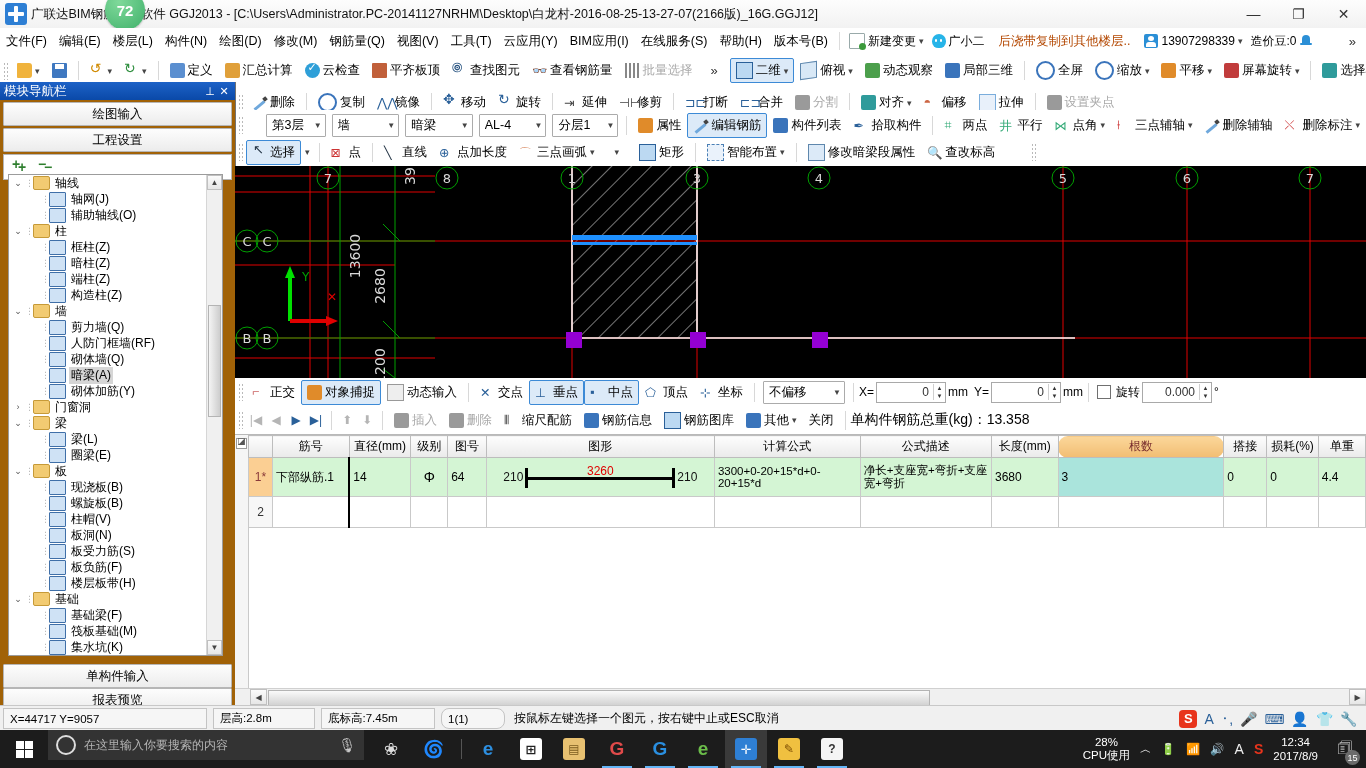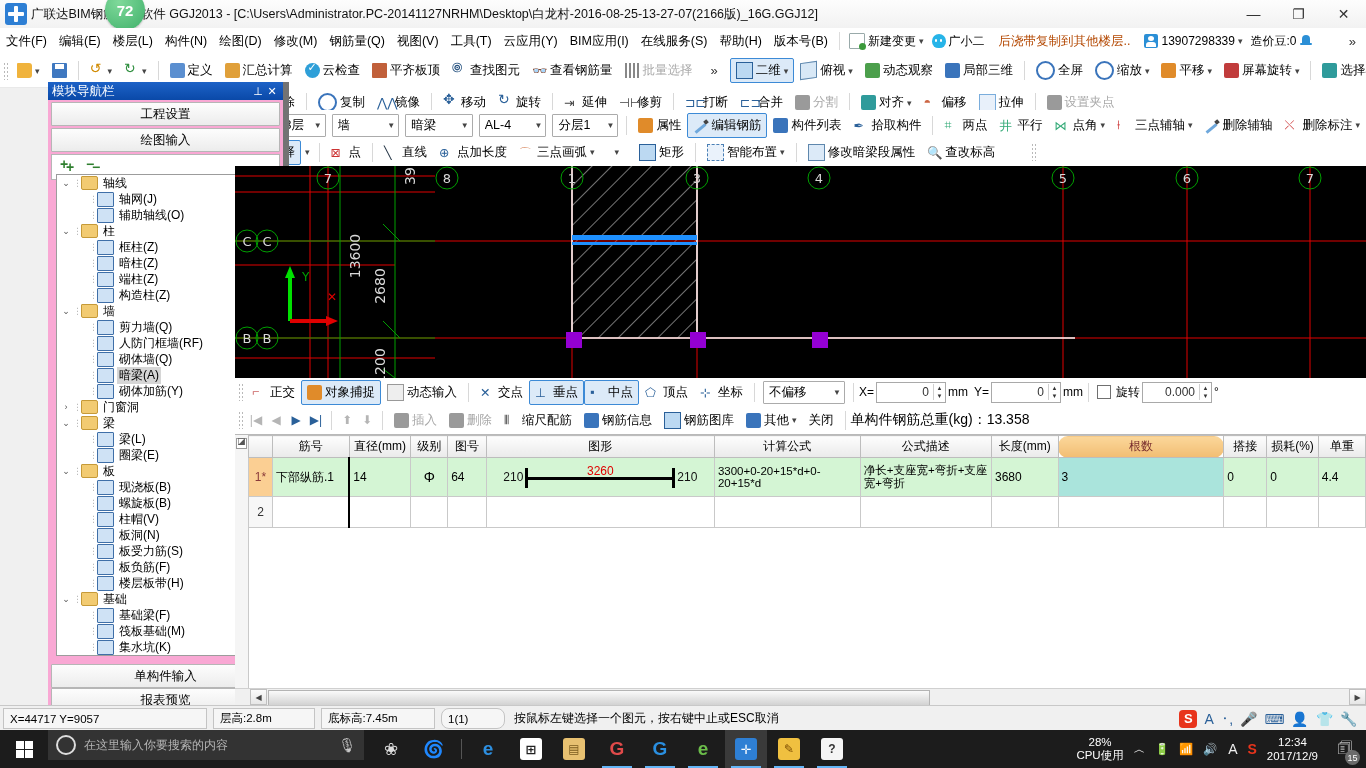"模块导航栏" .leftpanel { background: #f9a8d4 -> #a16207; border-right: 6px solid #737373 -> 1px solid #737373; margin-left: 48px -> none }
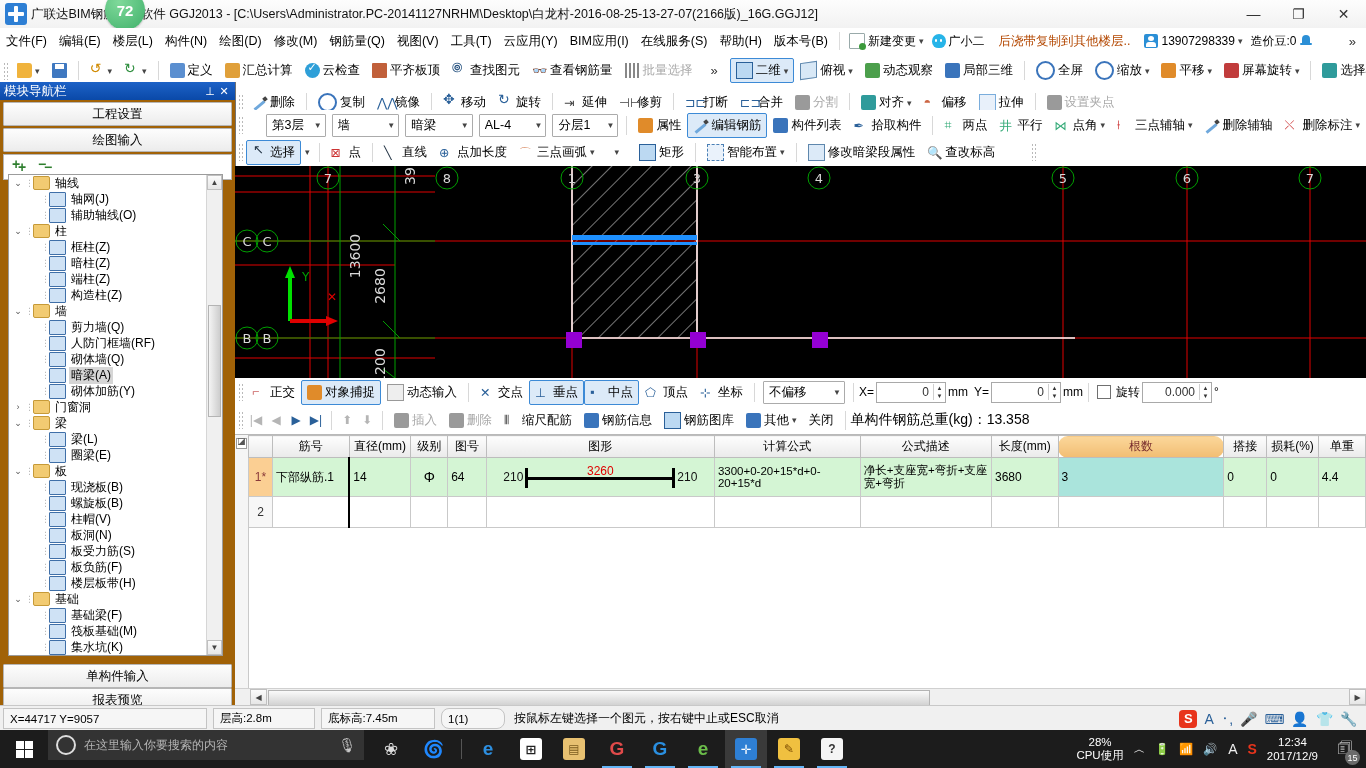"工程设置" div.lp-btn { order: before "绘图输入" -> after "绘图输入" }
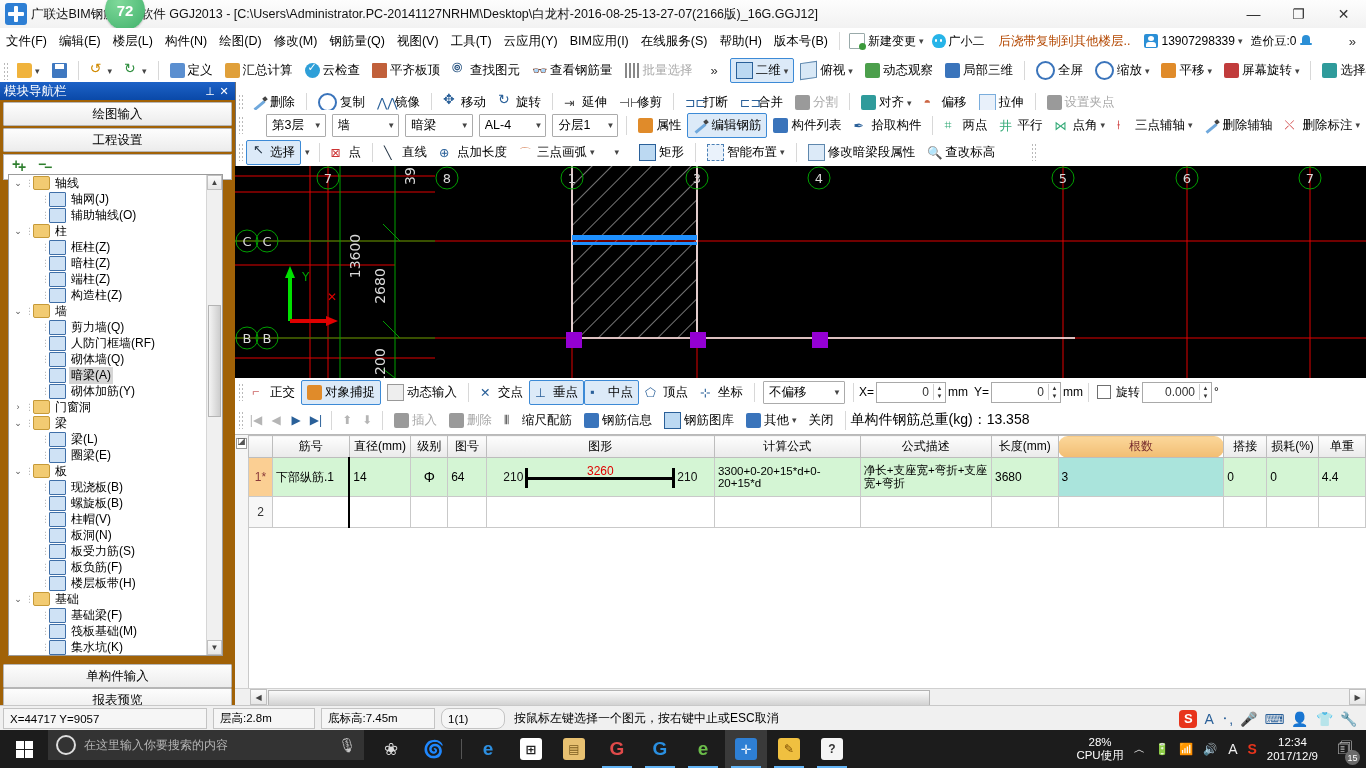"2017/12/9" div { text: 2017/12/9 -> 2017/8/9 }
